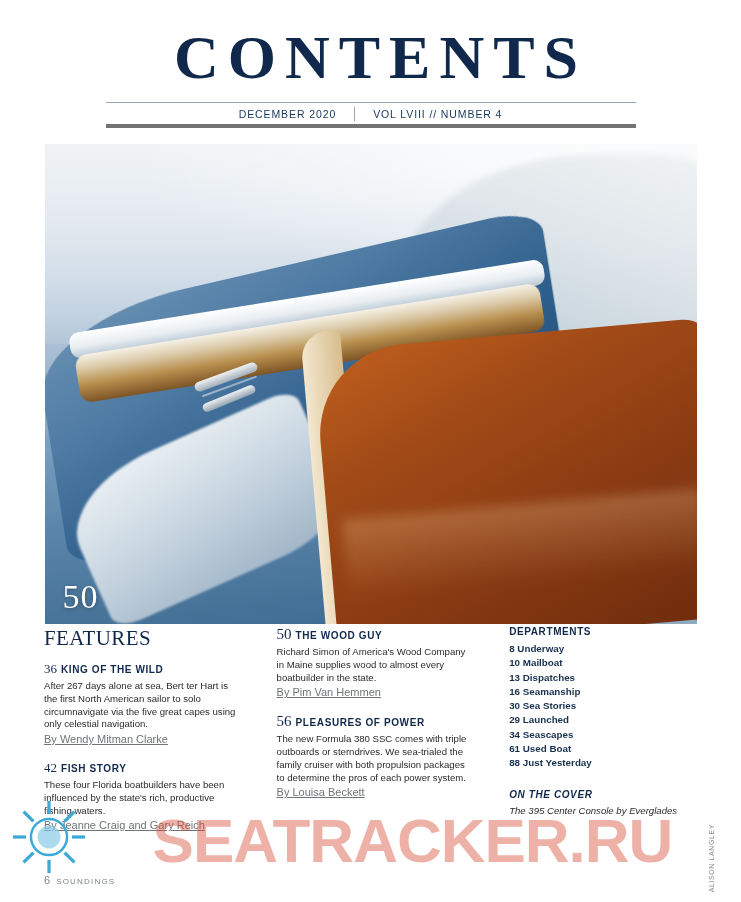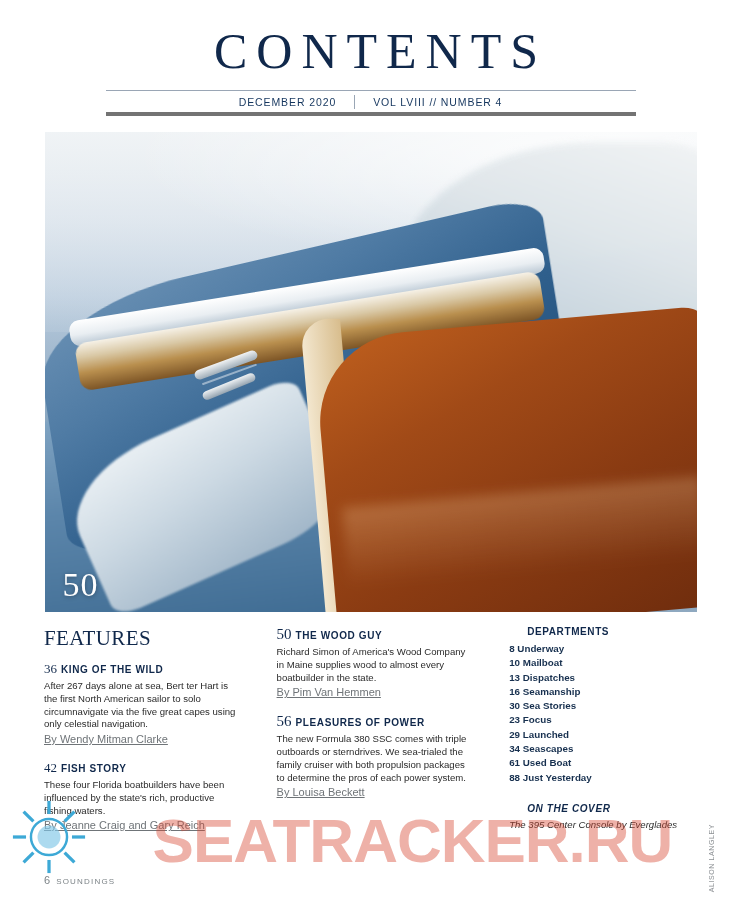"CONTENTS" .contents-title { font-size: 50px -> 62px; font-weight: 400 -> 700 }
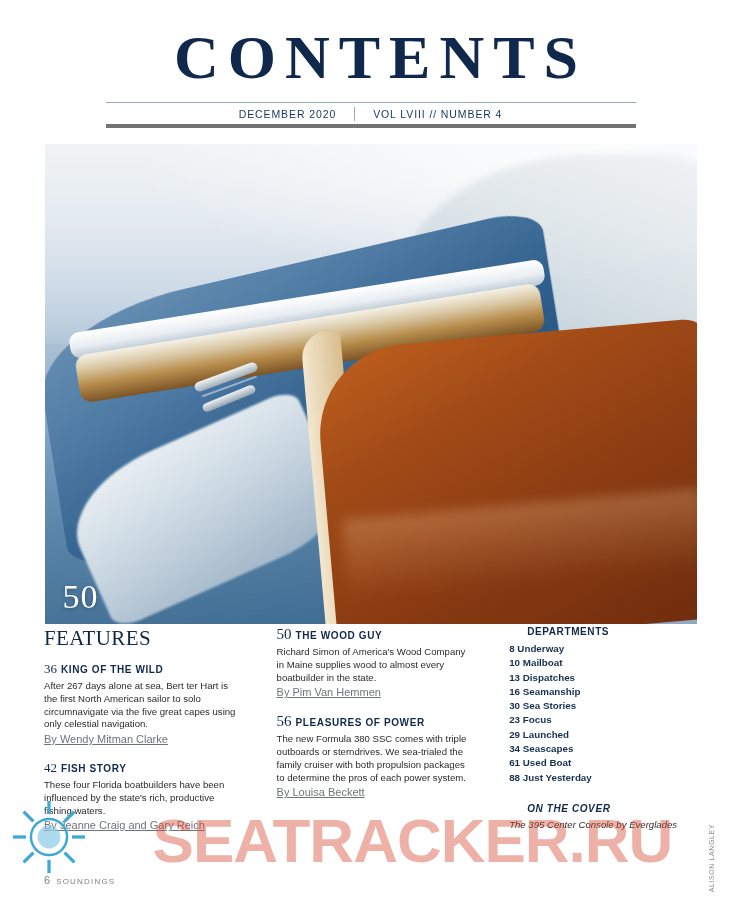"DEPARTMENTS" .dept-head { margin-left: 18px -> none }
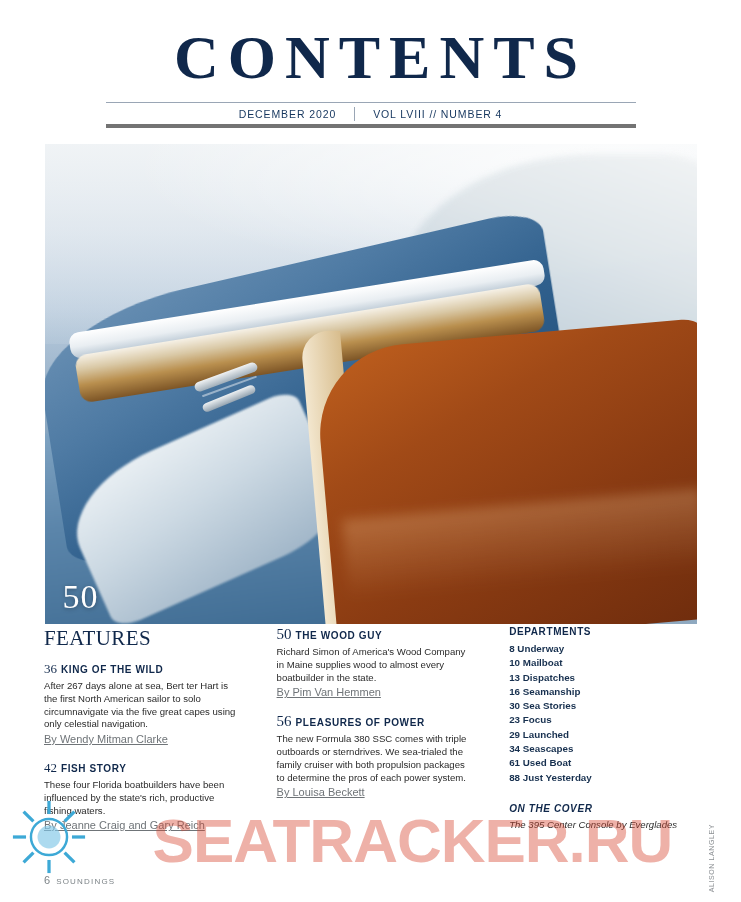"23 Focus" li { html: <li>23 Focus</li> -> none }
